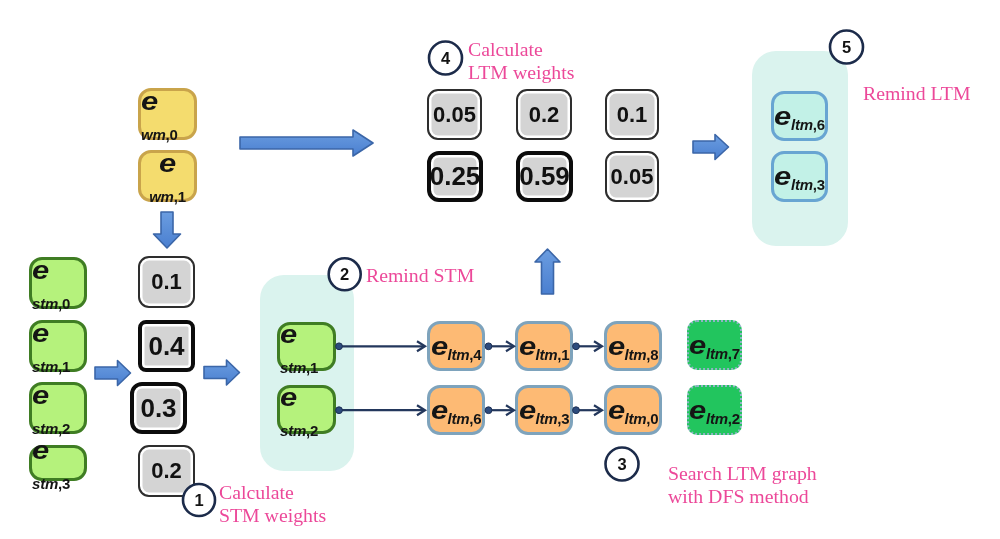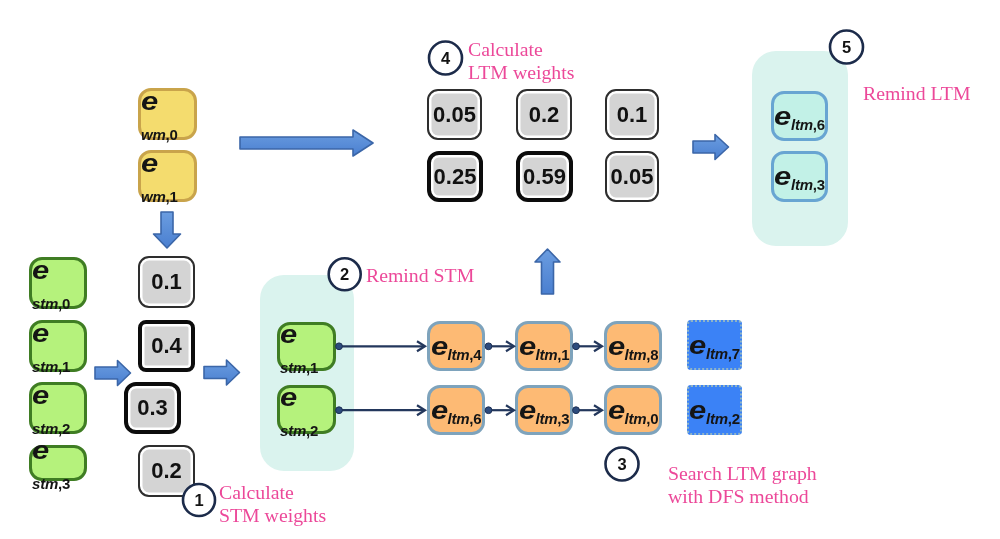"ewm,1" div.box { text-align: none -> center }
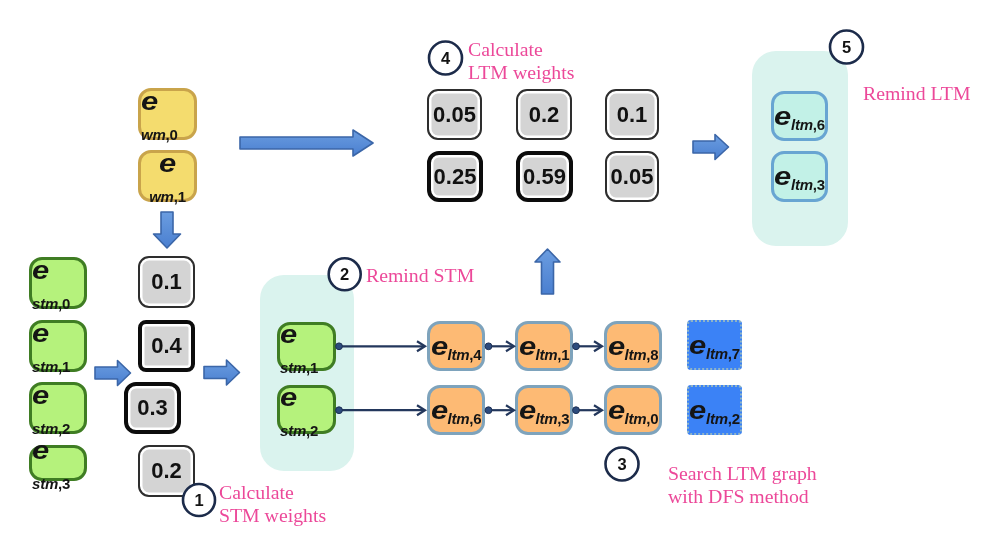"0.25" .wb { font-size: 22px -> 26px }
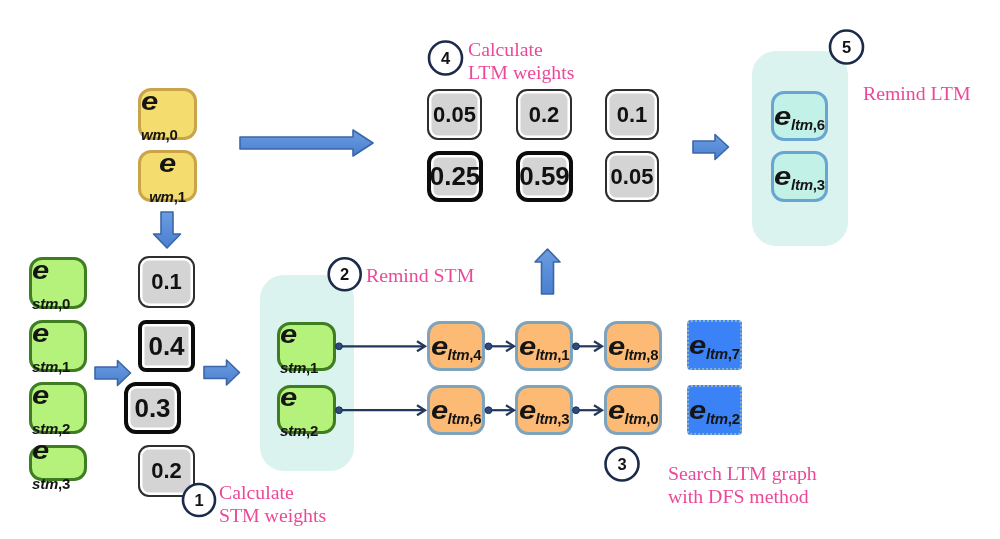"eltm,7" .ltmd { background: #3b82f6 -> #22c55e; border-radius: 4px -> 10px }
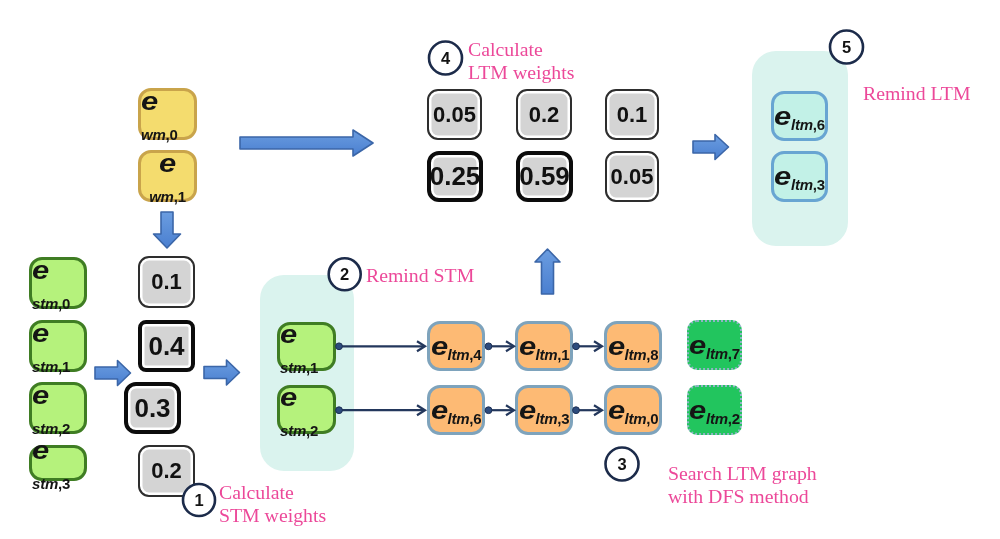"0.3" div.box { left: 124px -> 130px }
